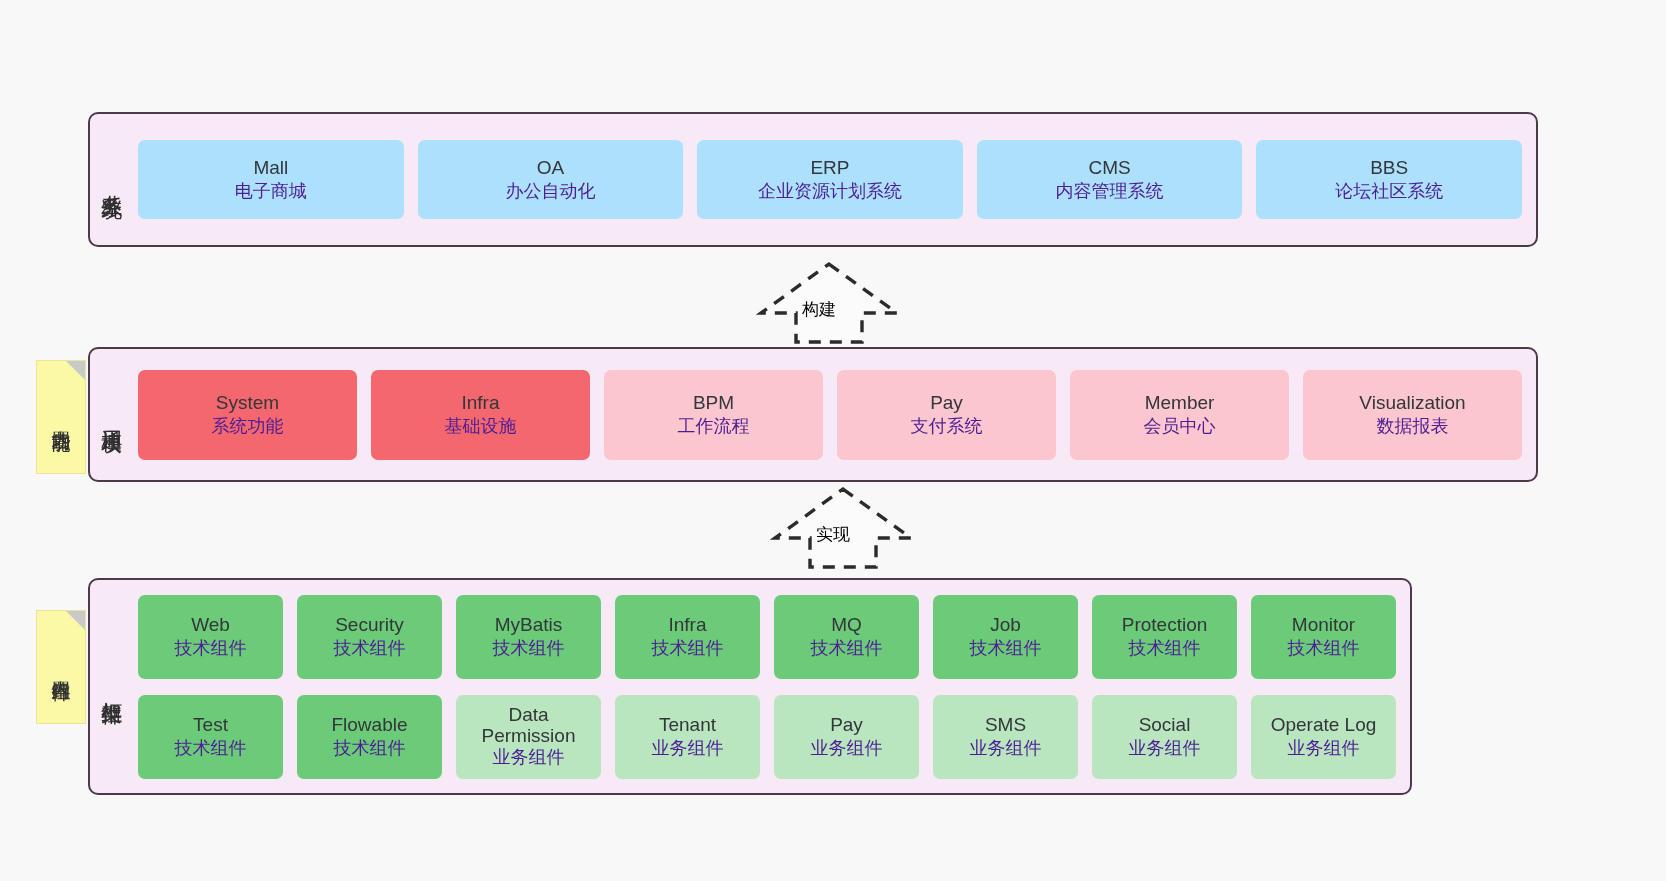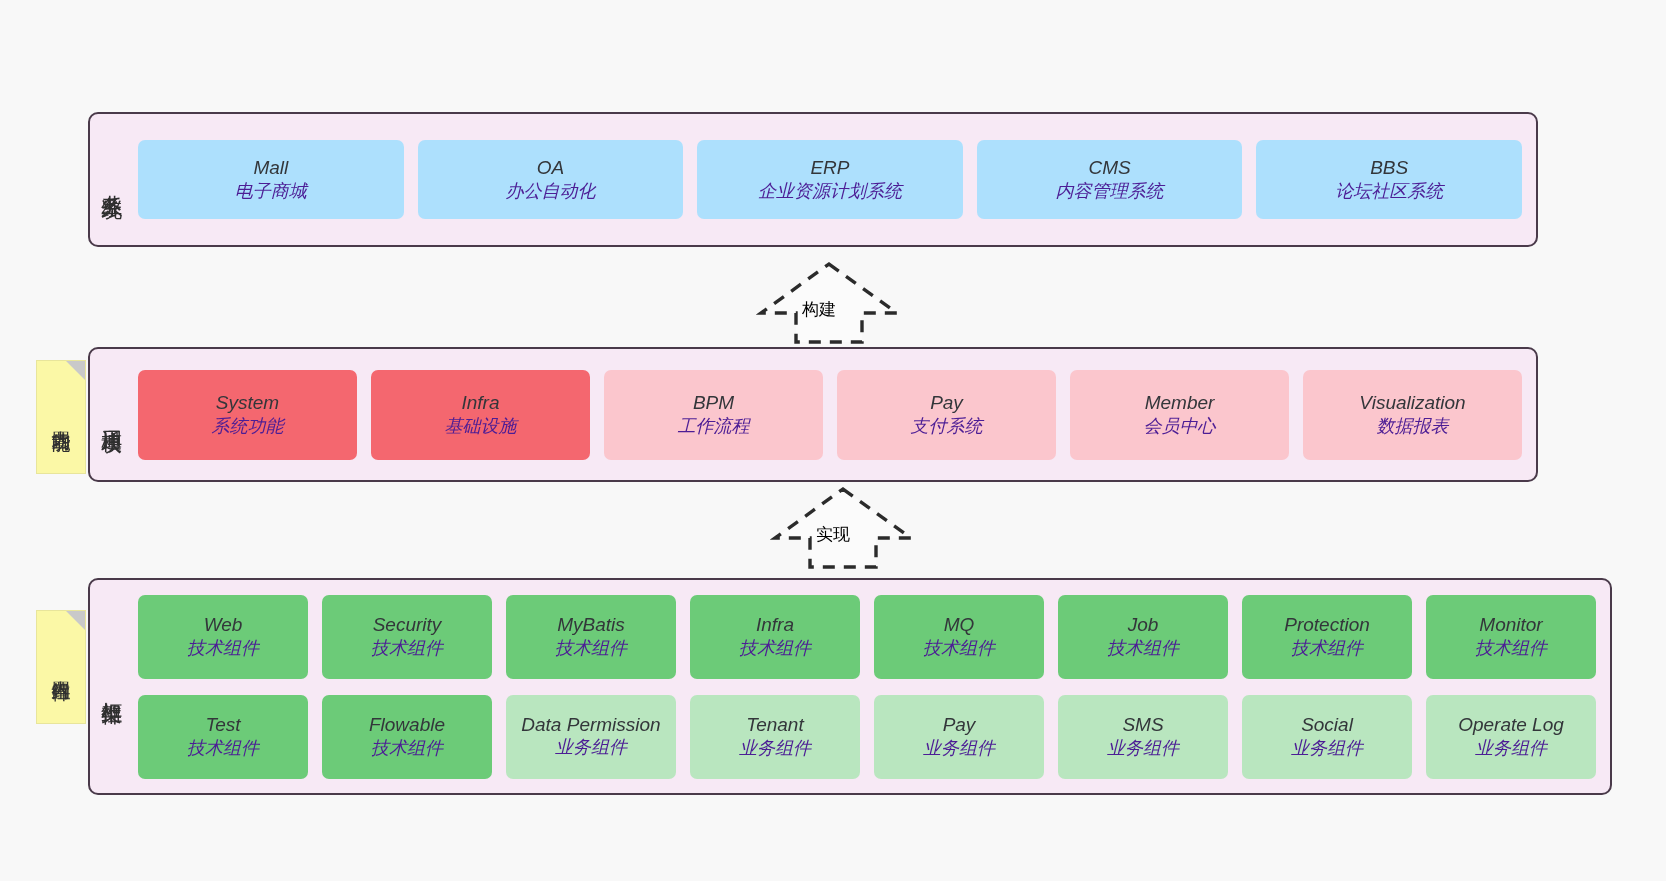"Mall" .card { font-style: italic -> none }
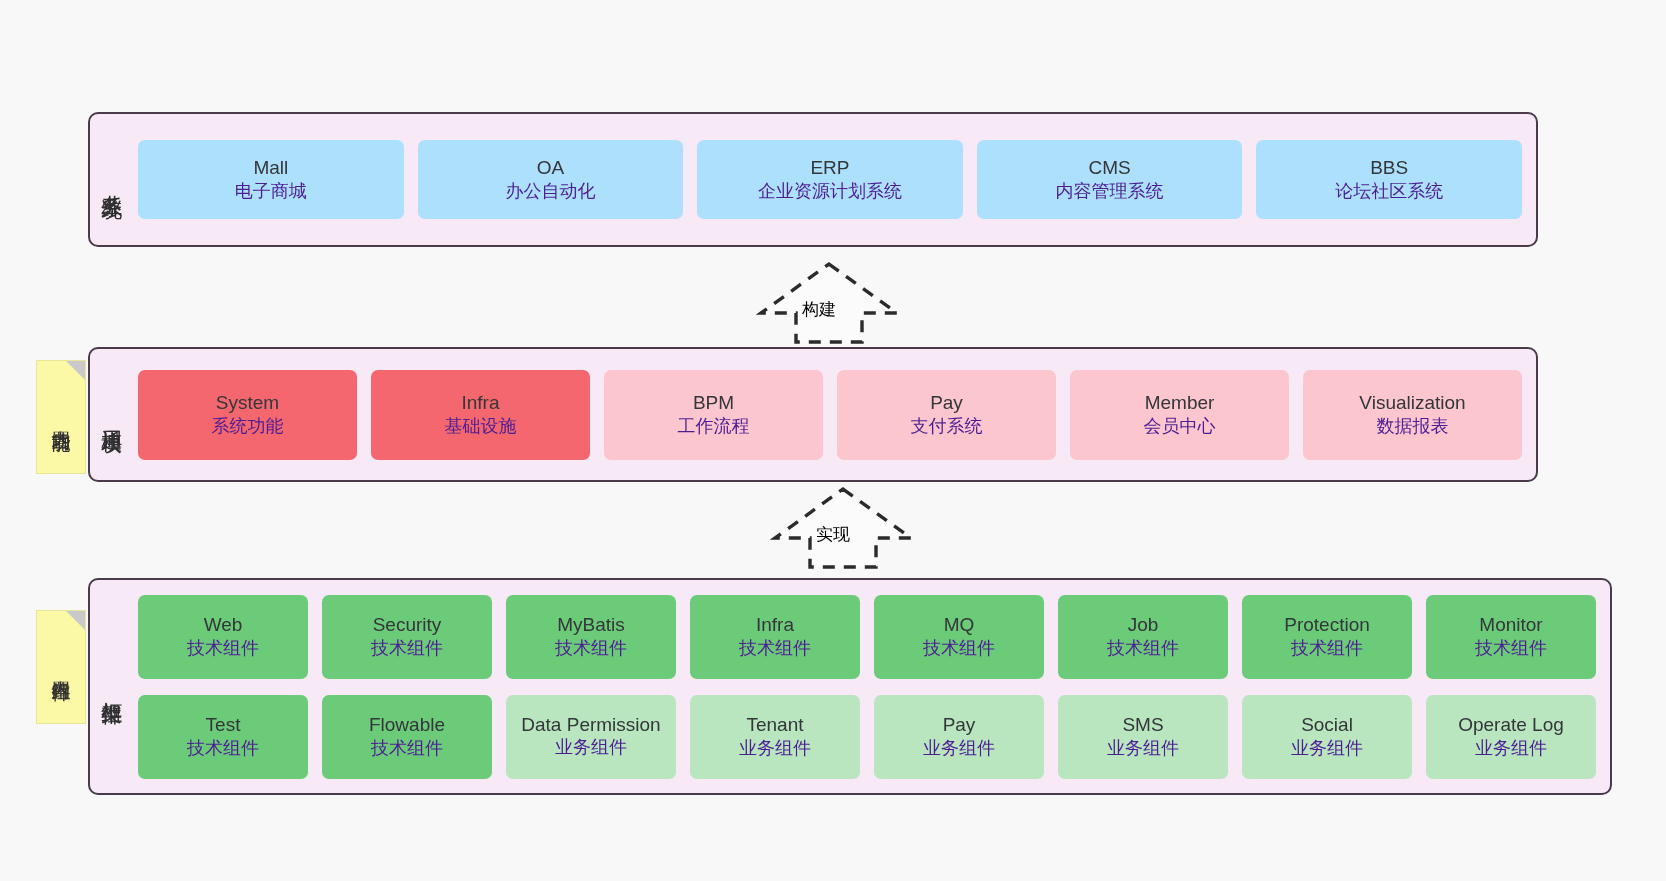"Web" div.layer { width: 1524px -> 1324px }
